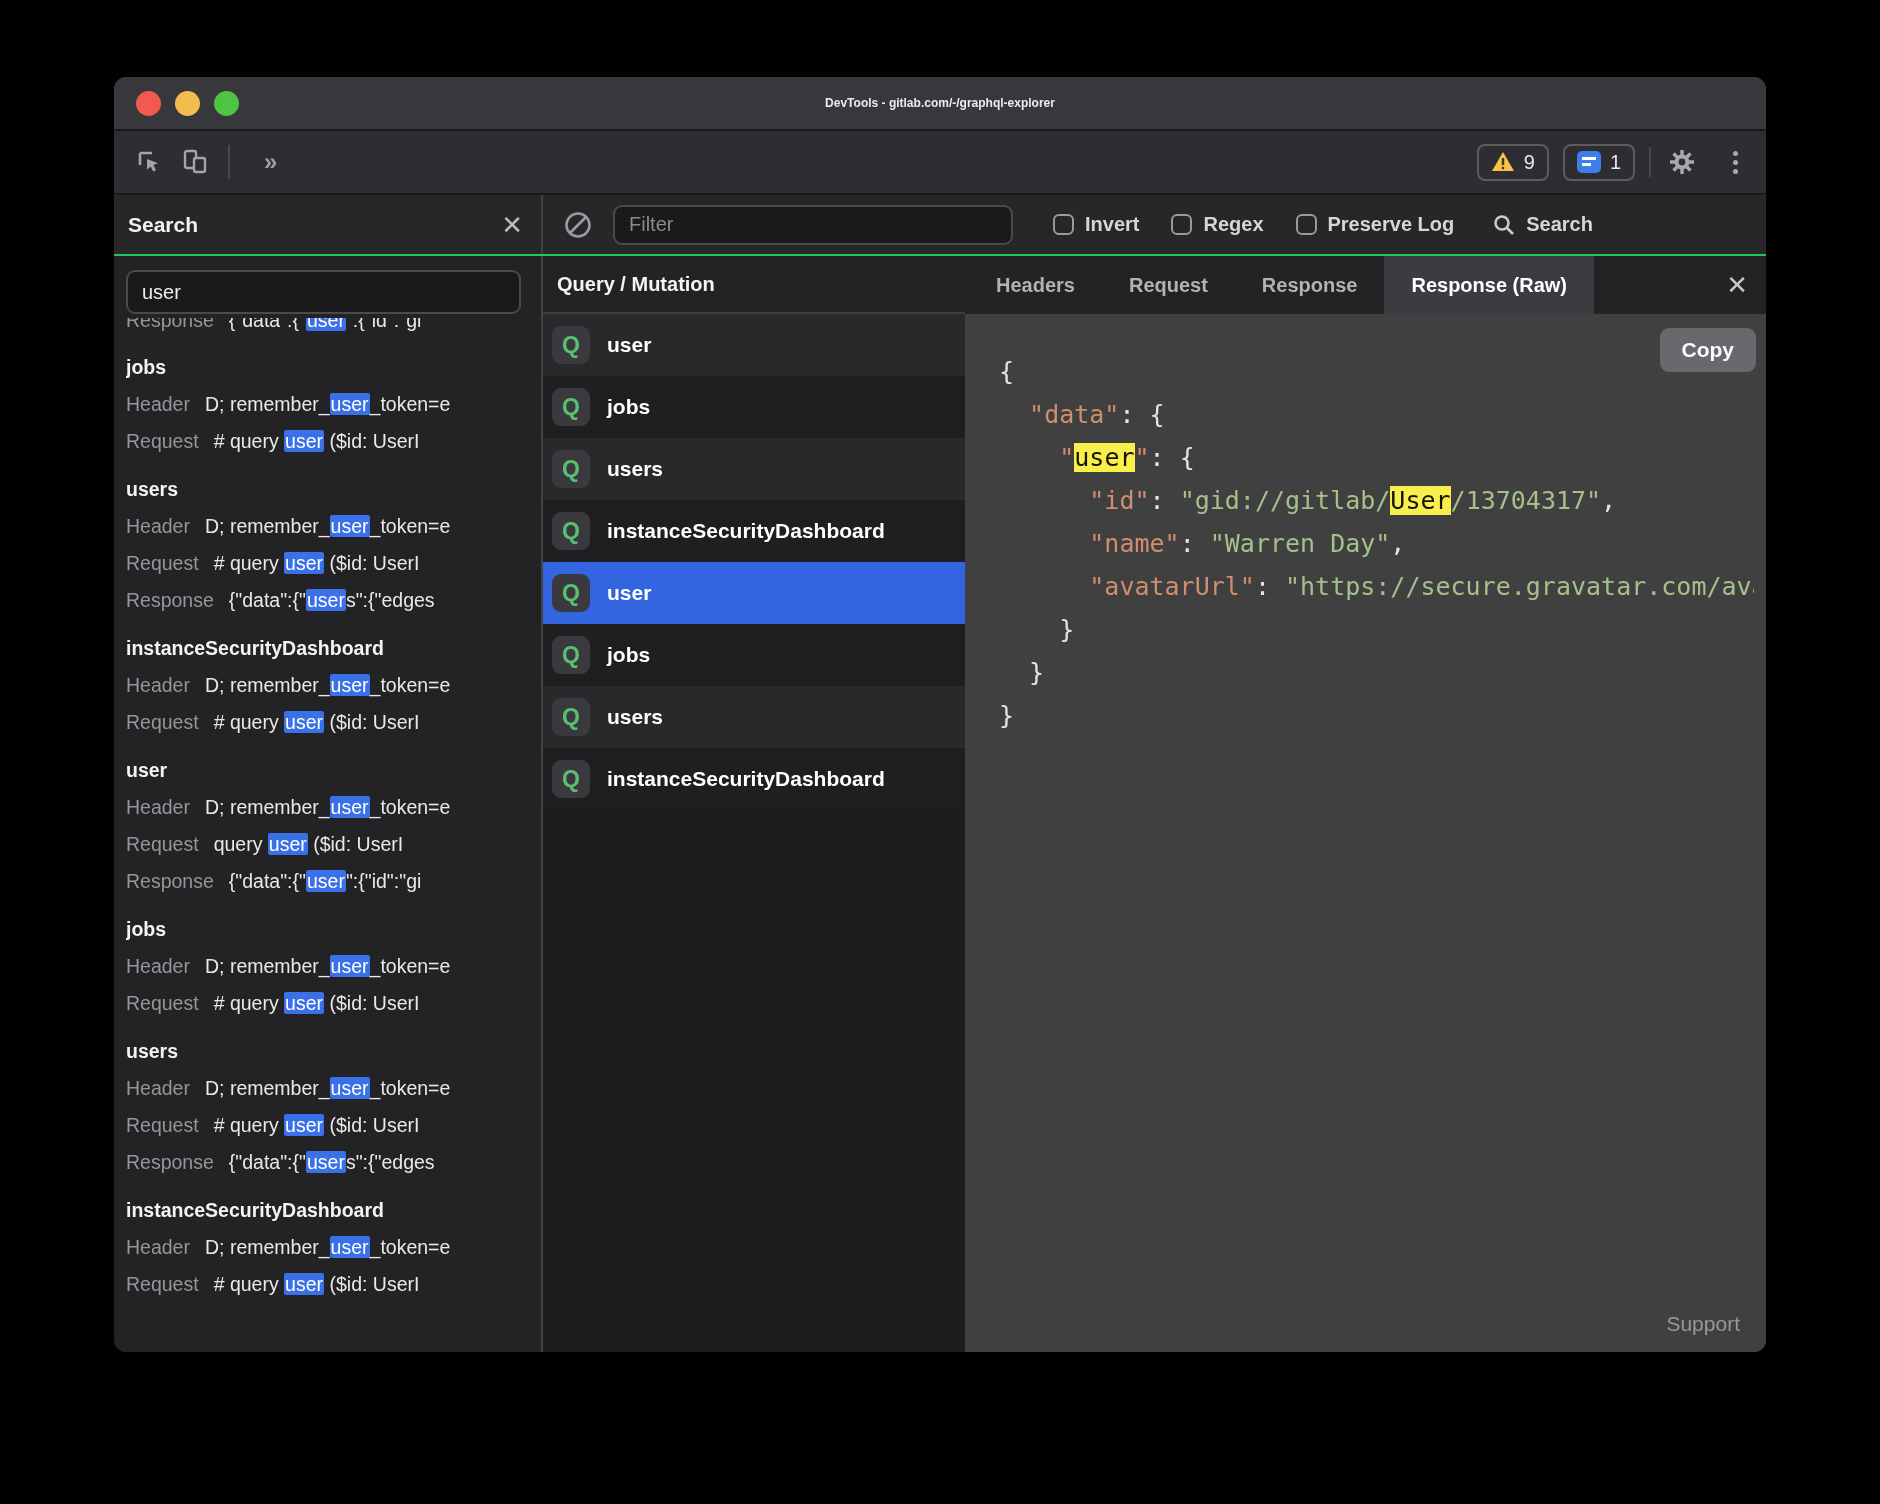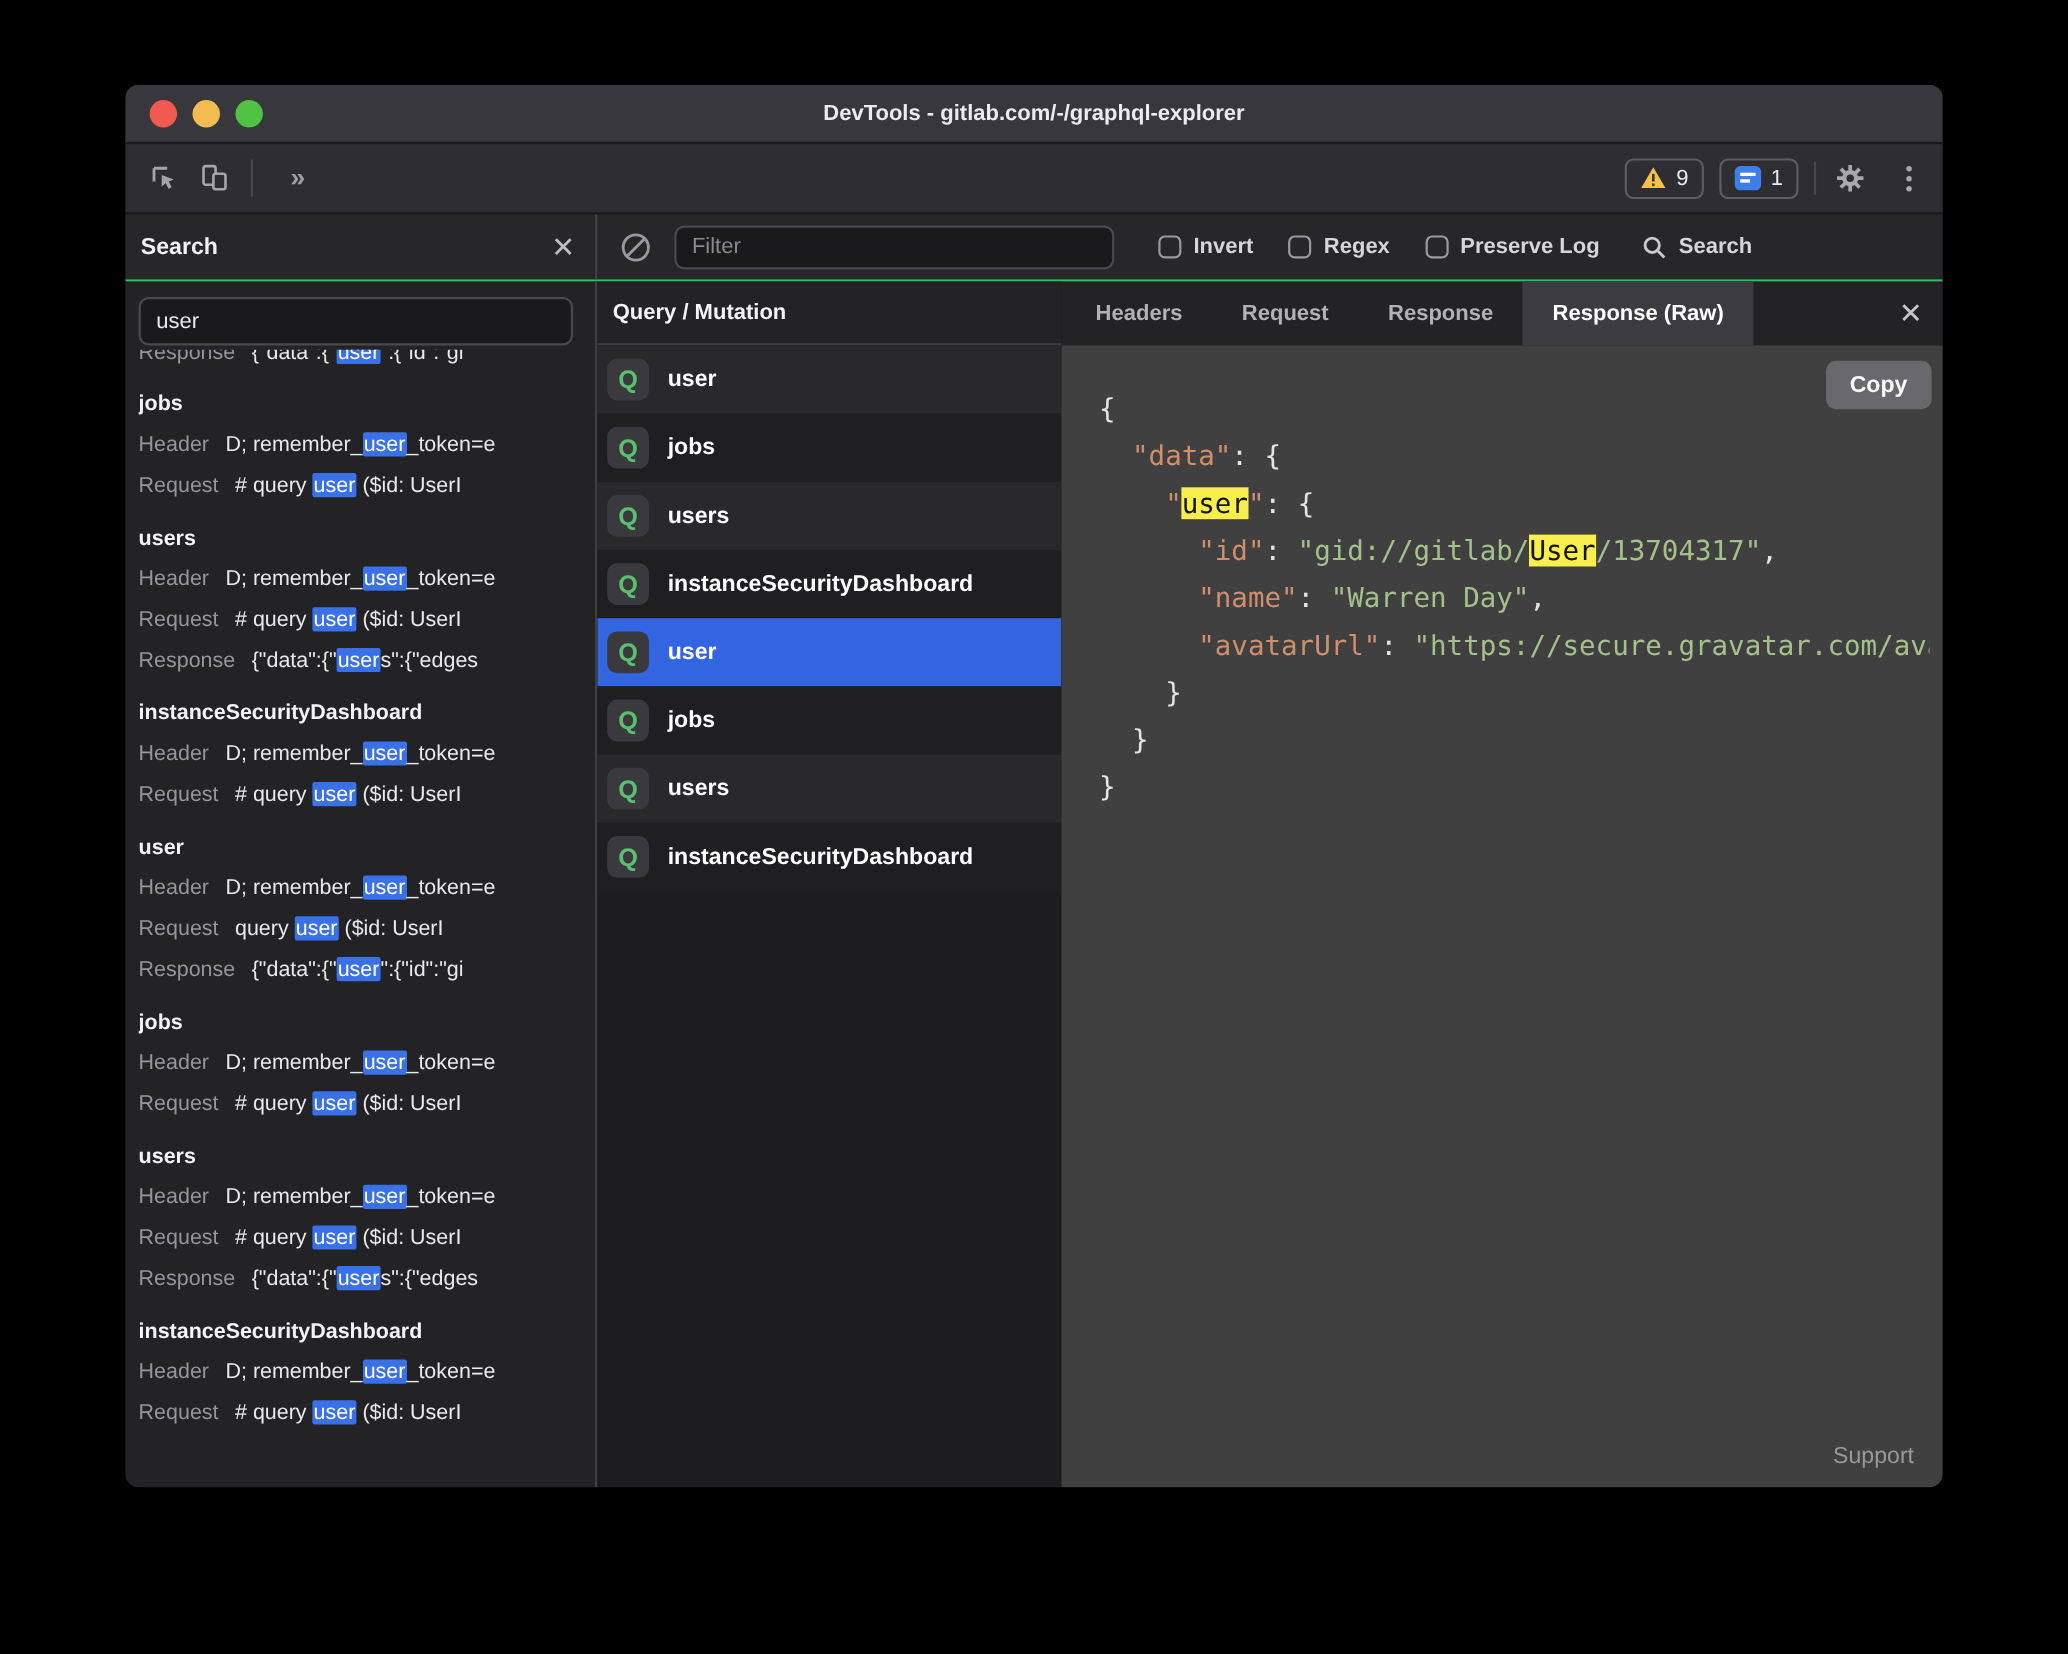"DevTools - gitlab.com/-/graphql-explorer" .win-title { font-size: 20px -> 12px }
